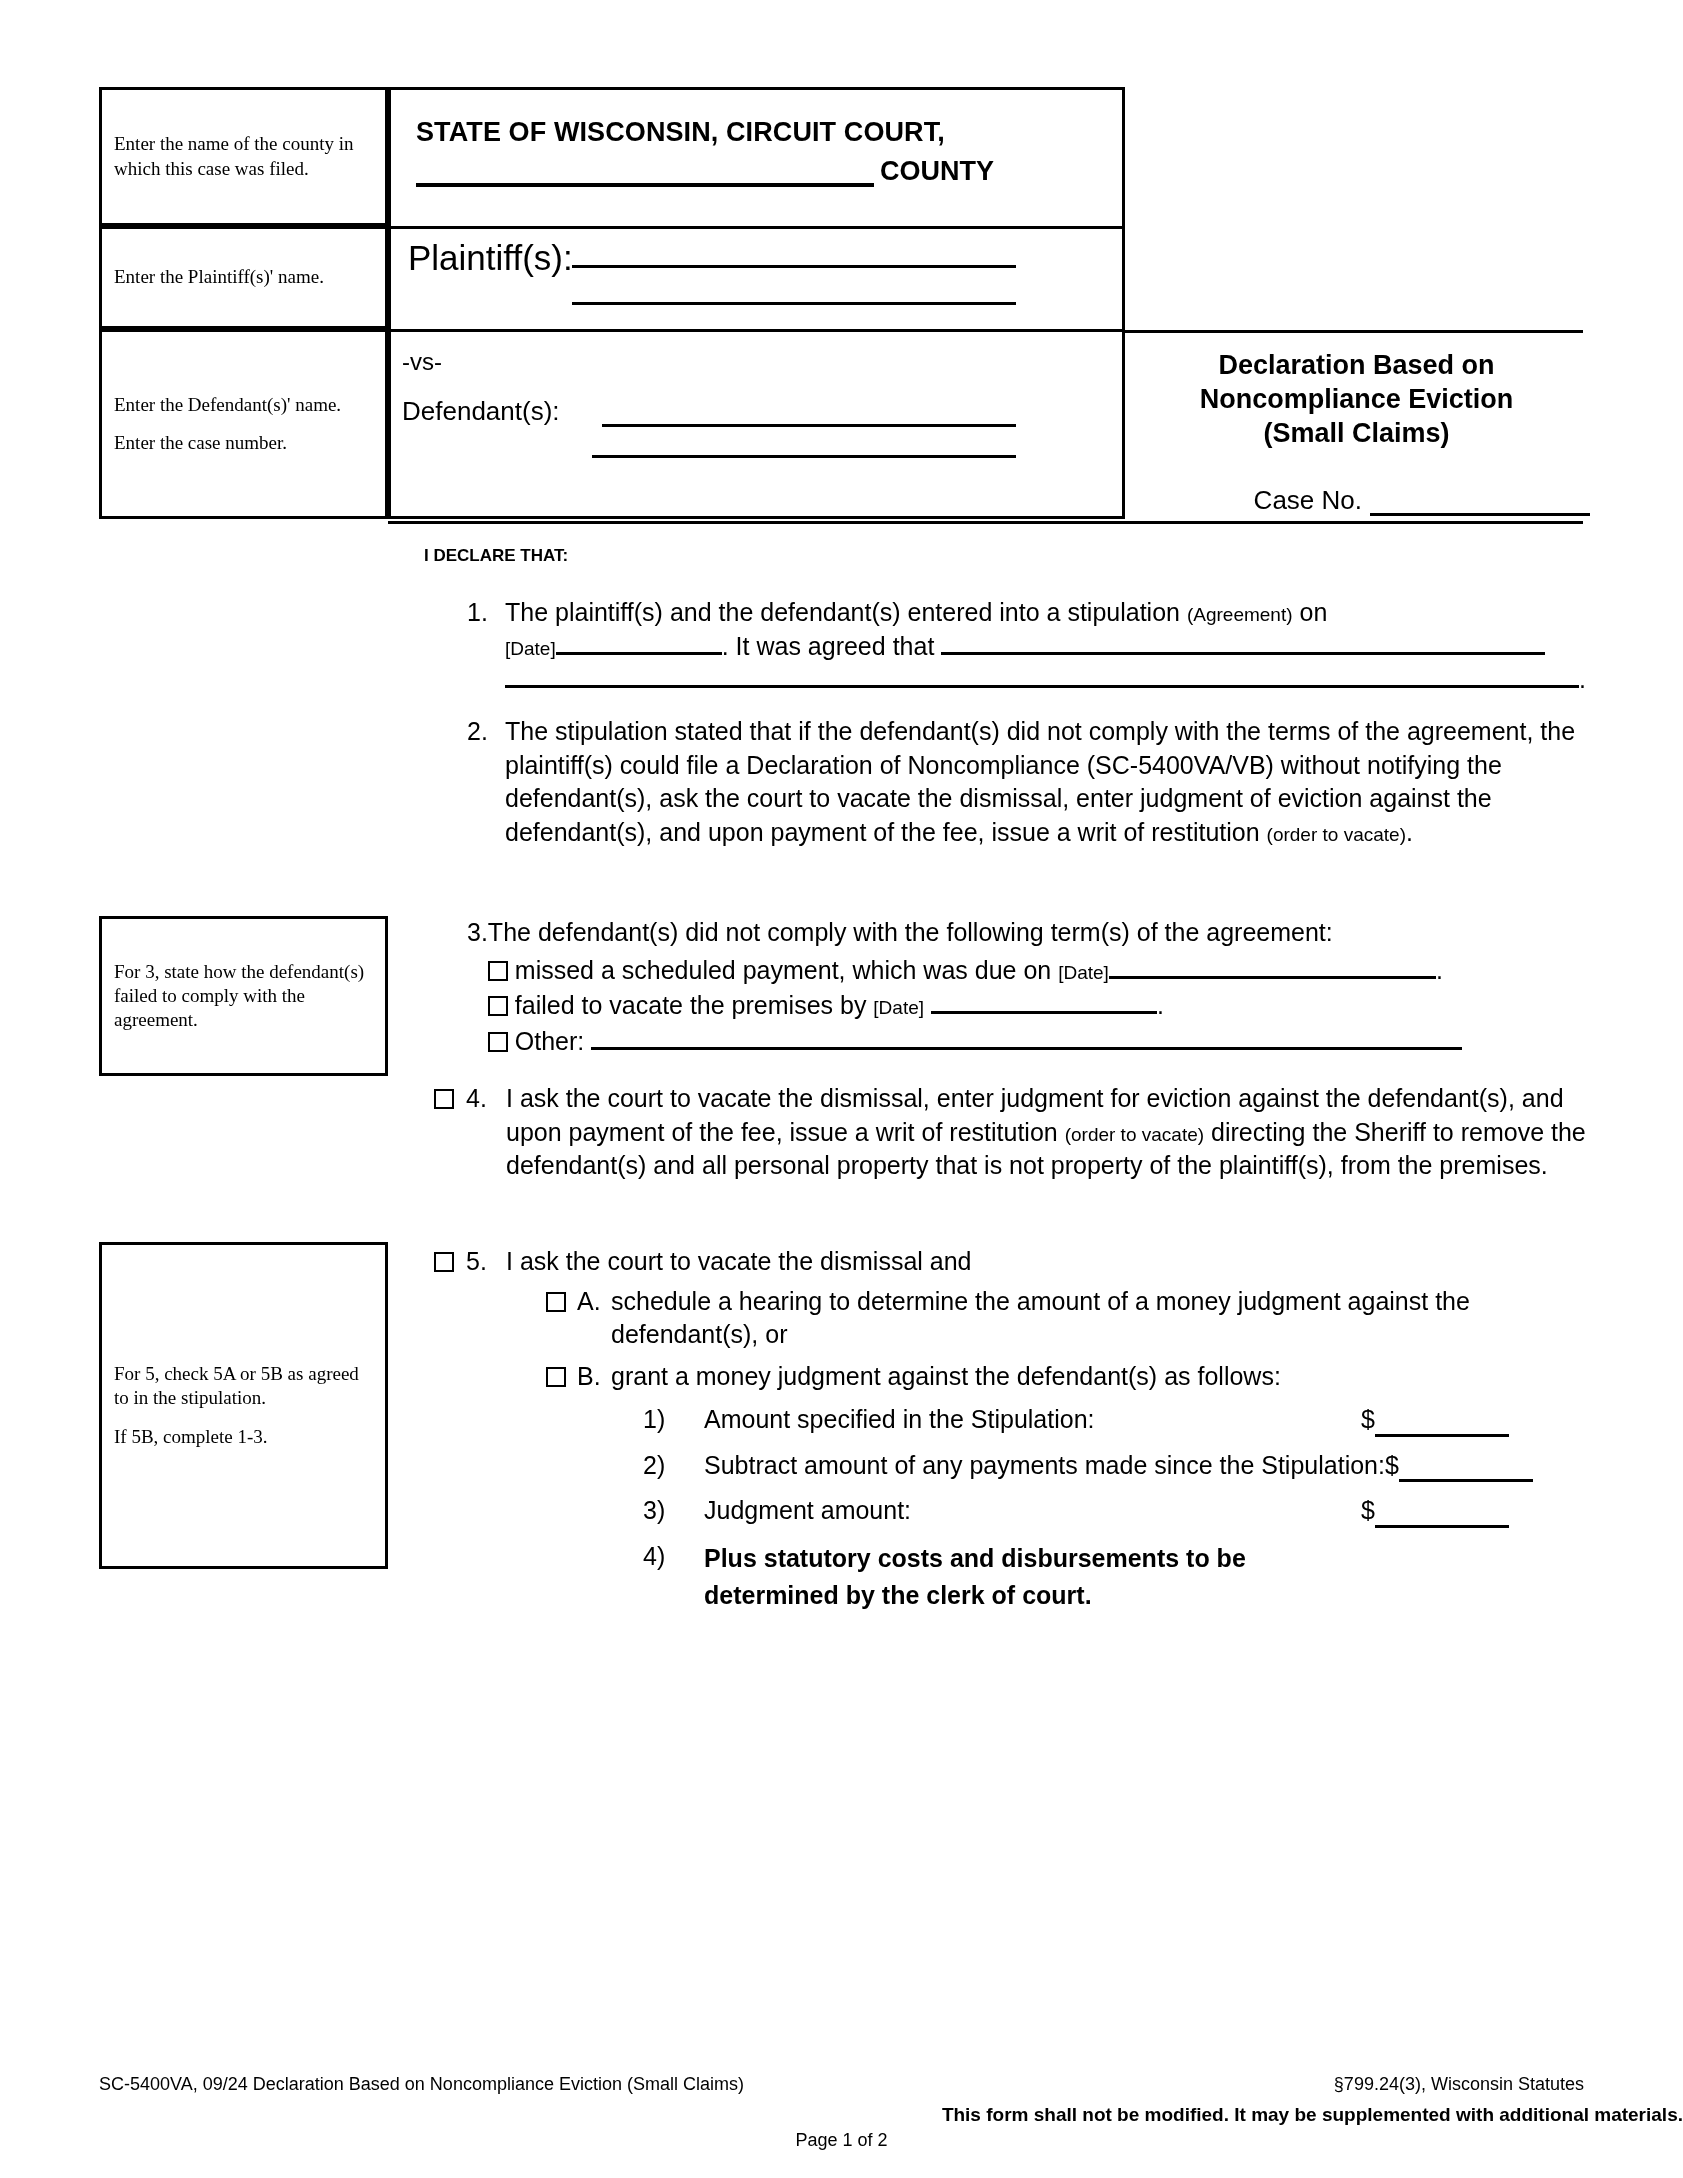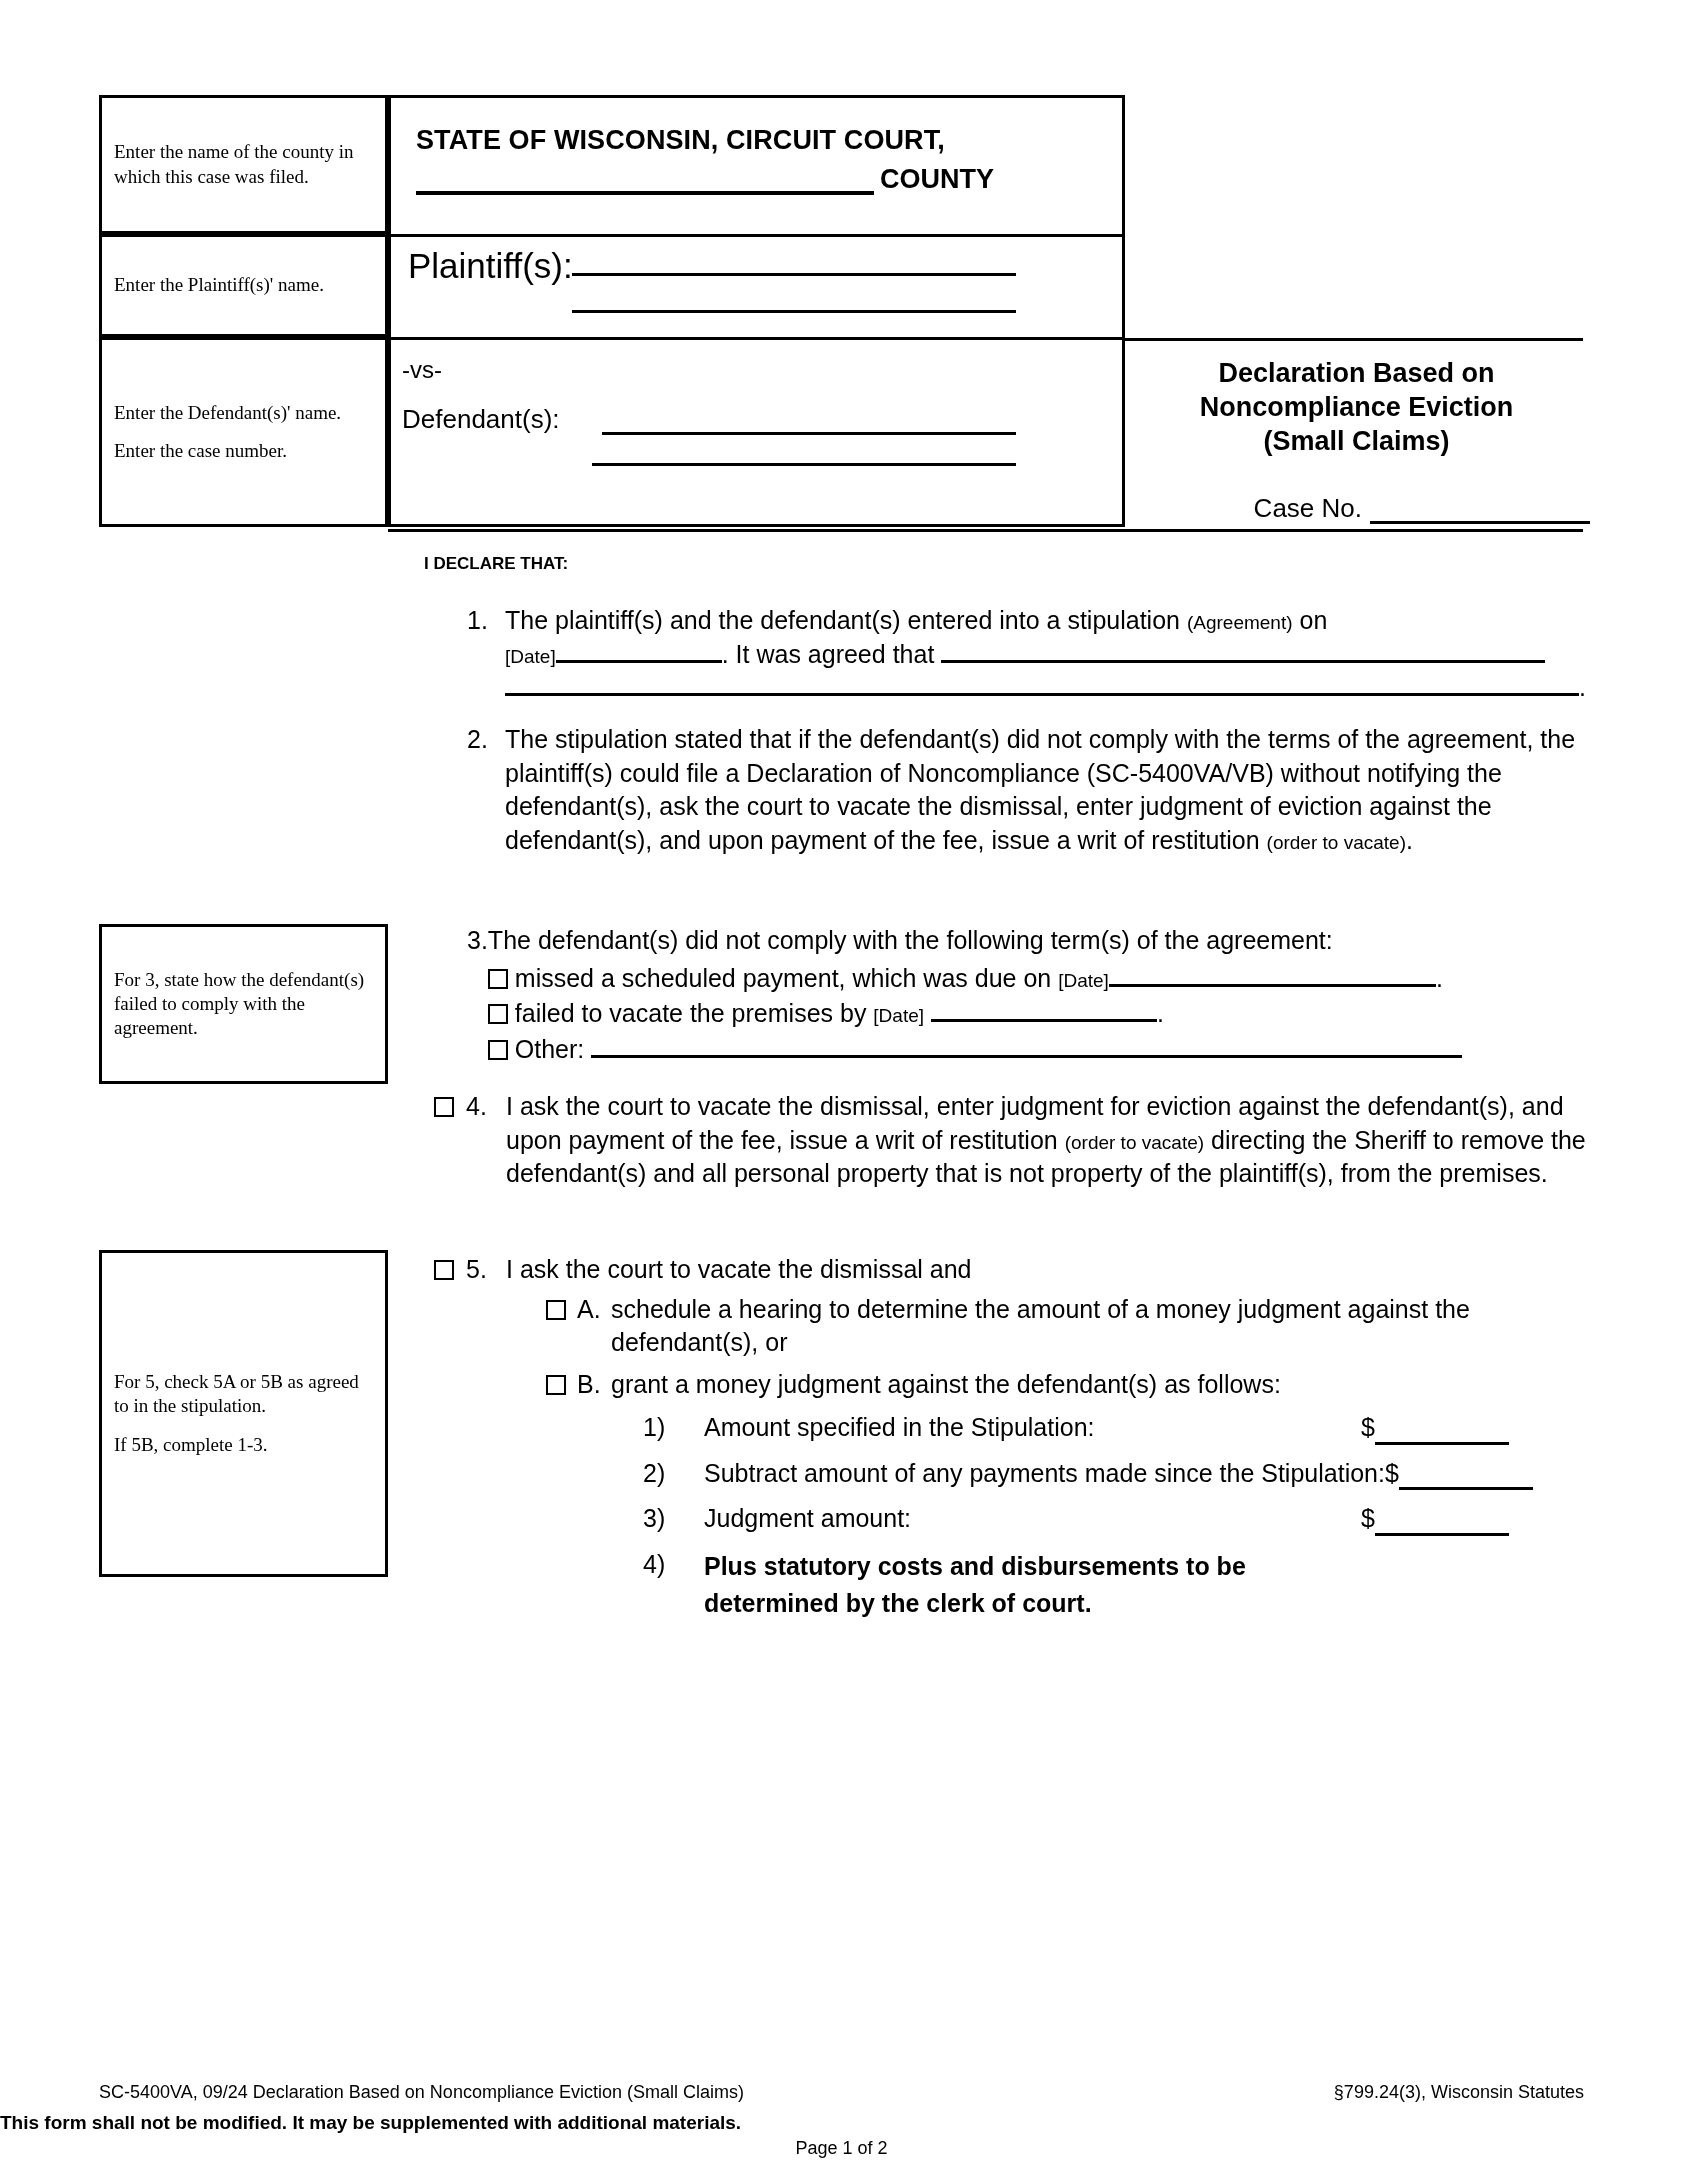"Enter the name of the" .page { top: 8px -> 0 }
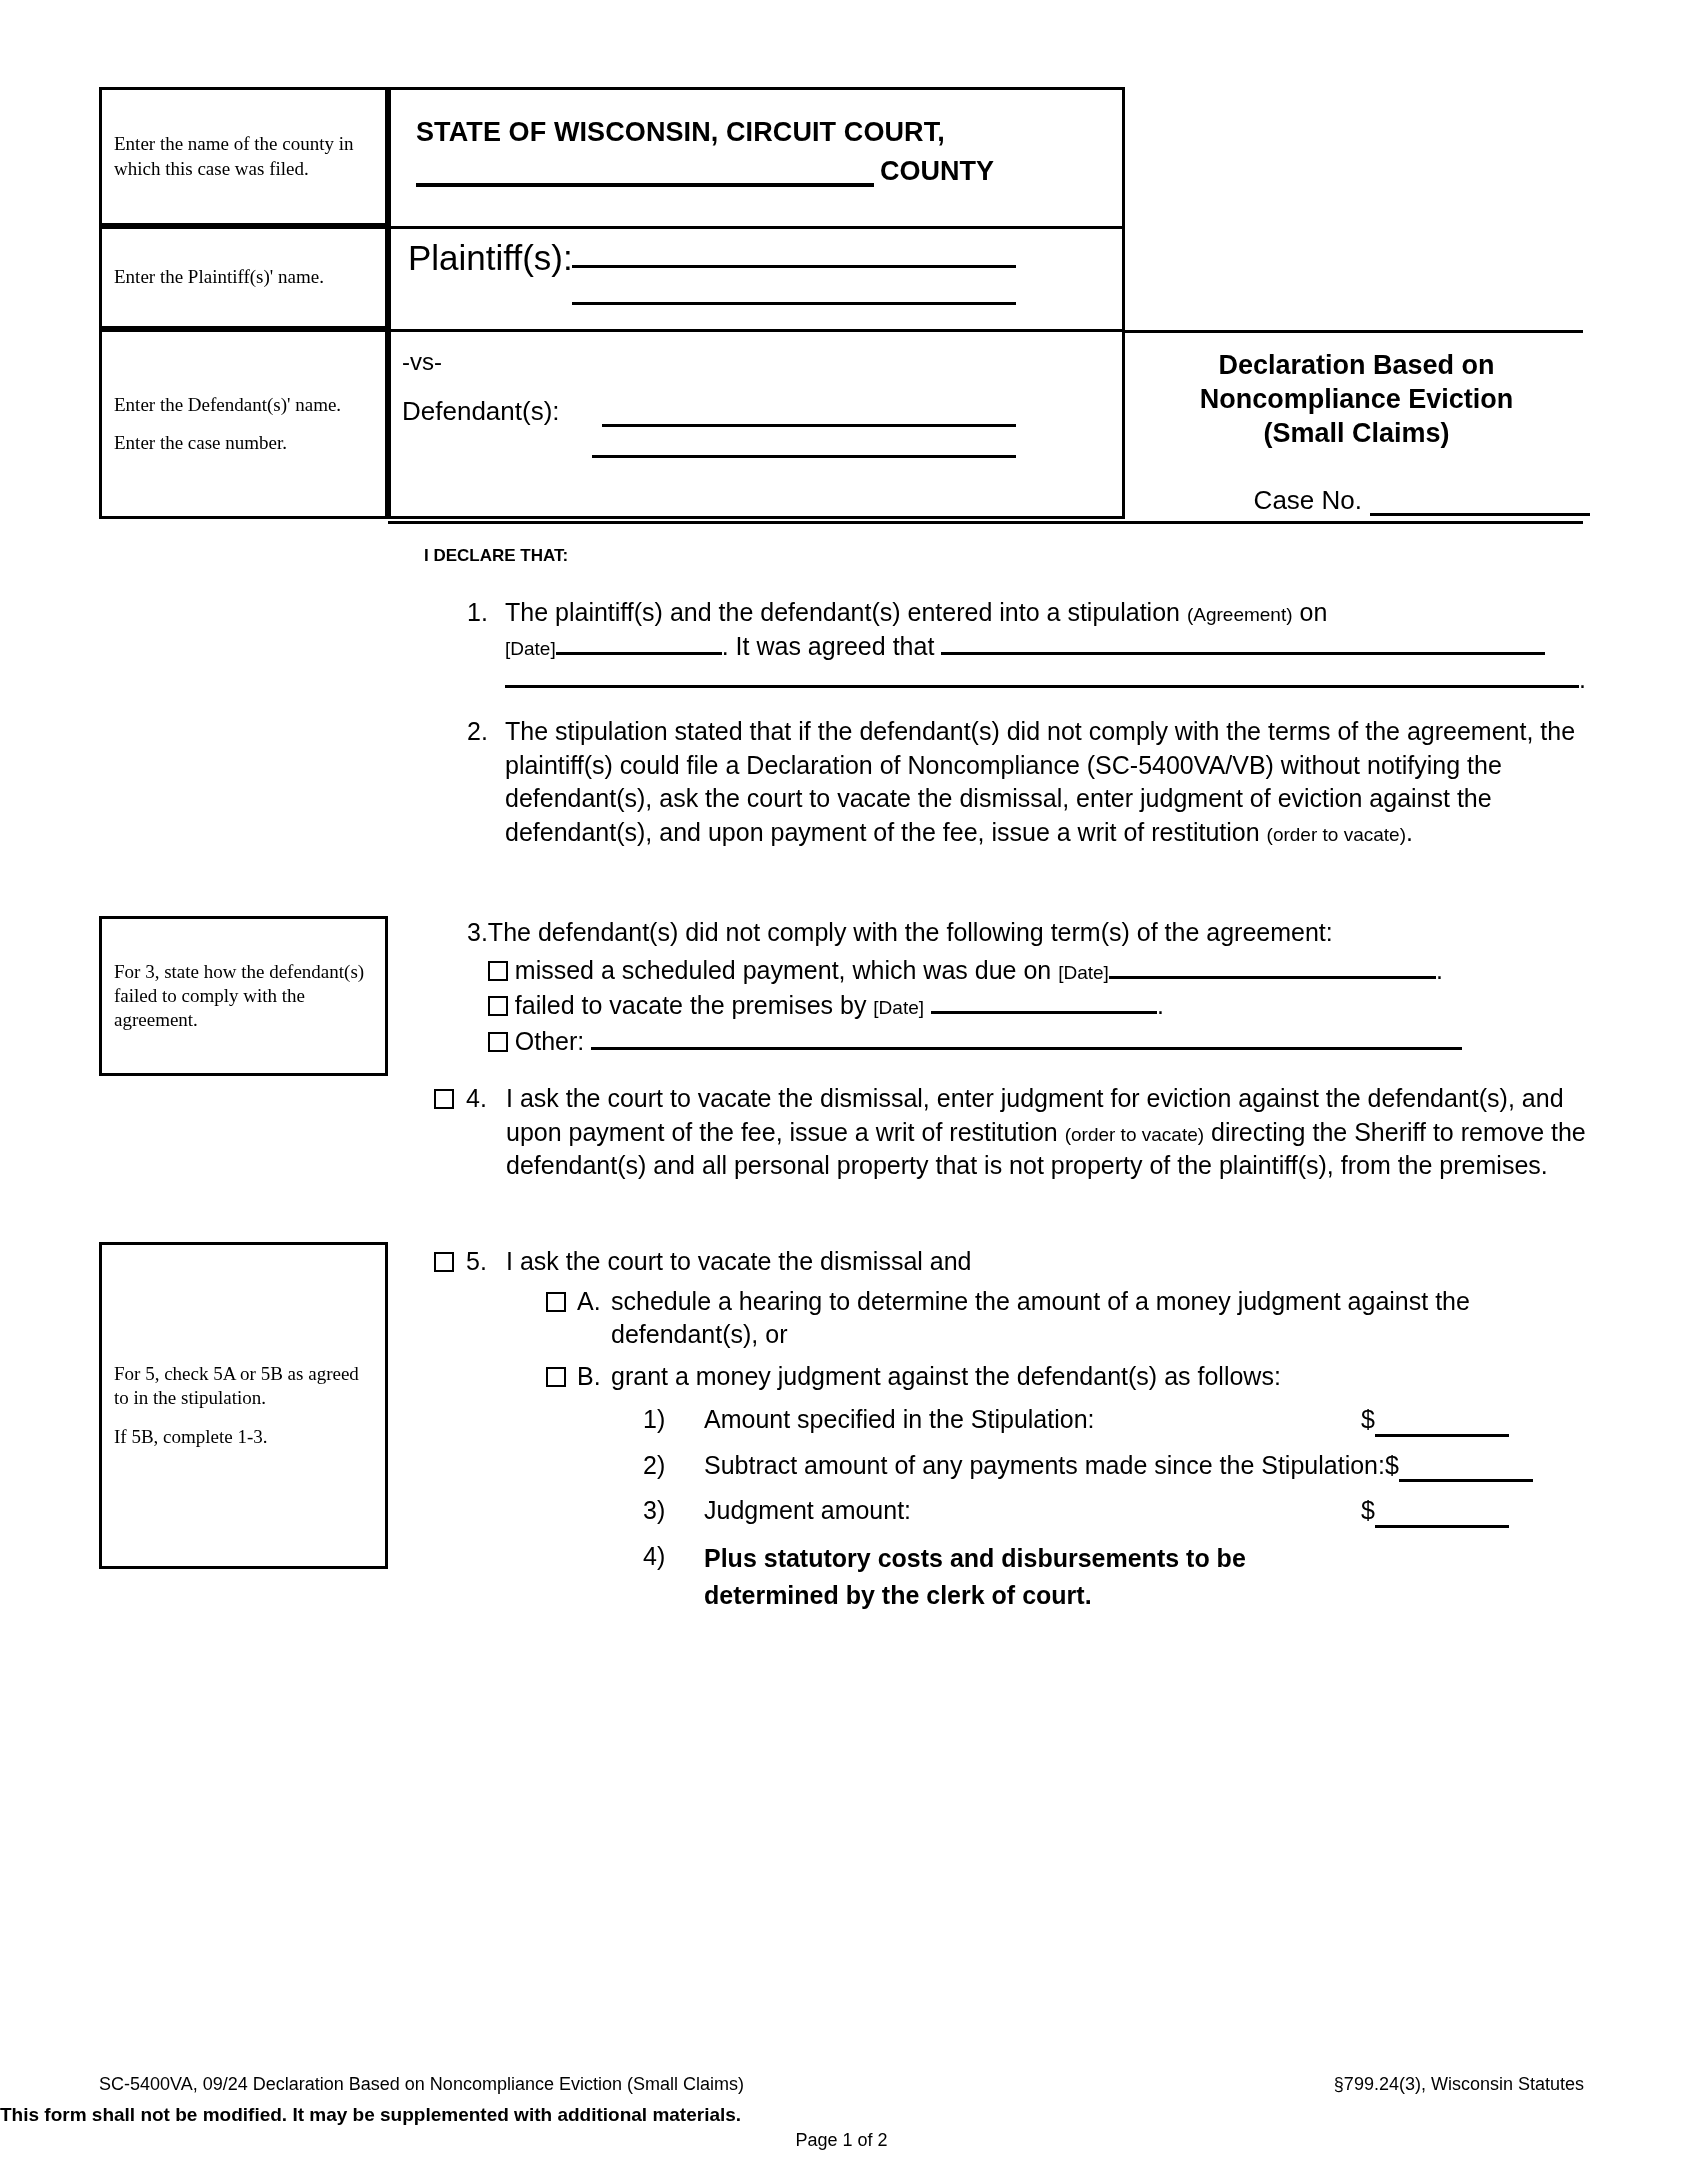"This form shall not be" .footer-center { text-align: left -> right }
